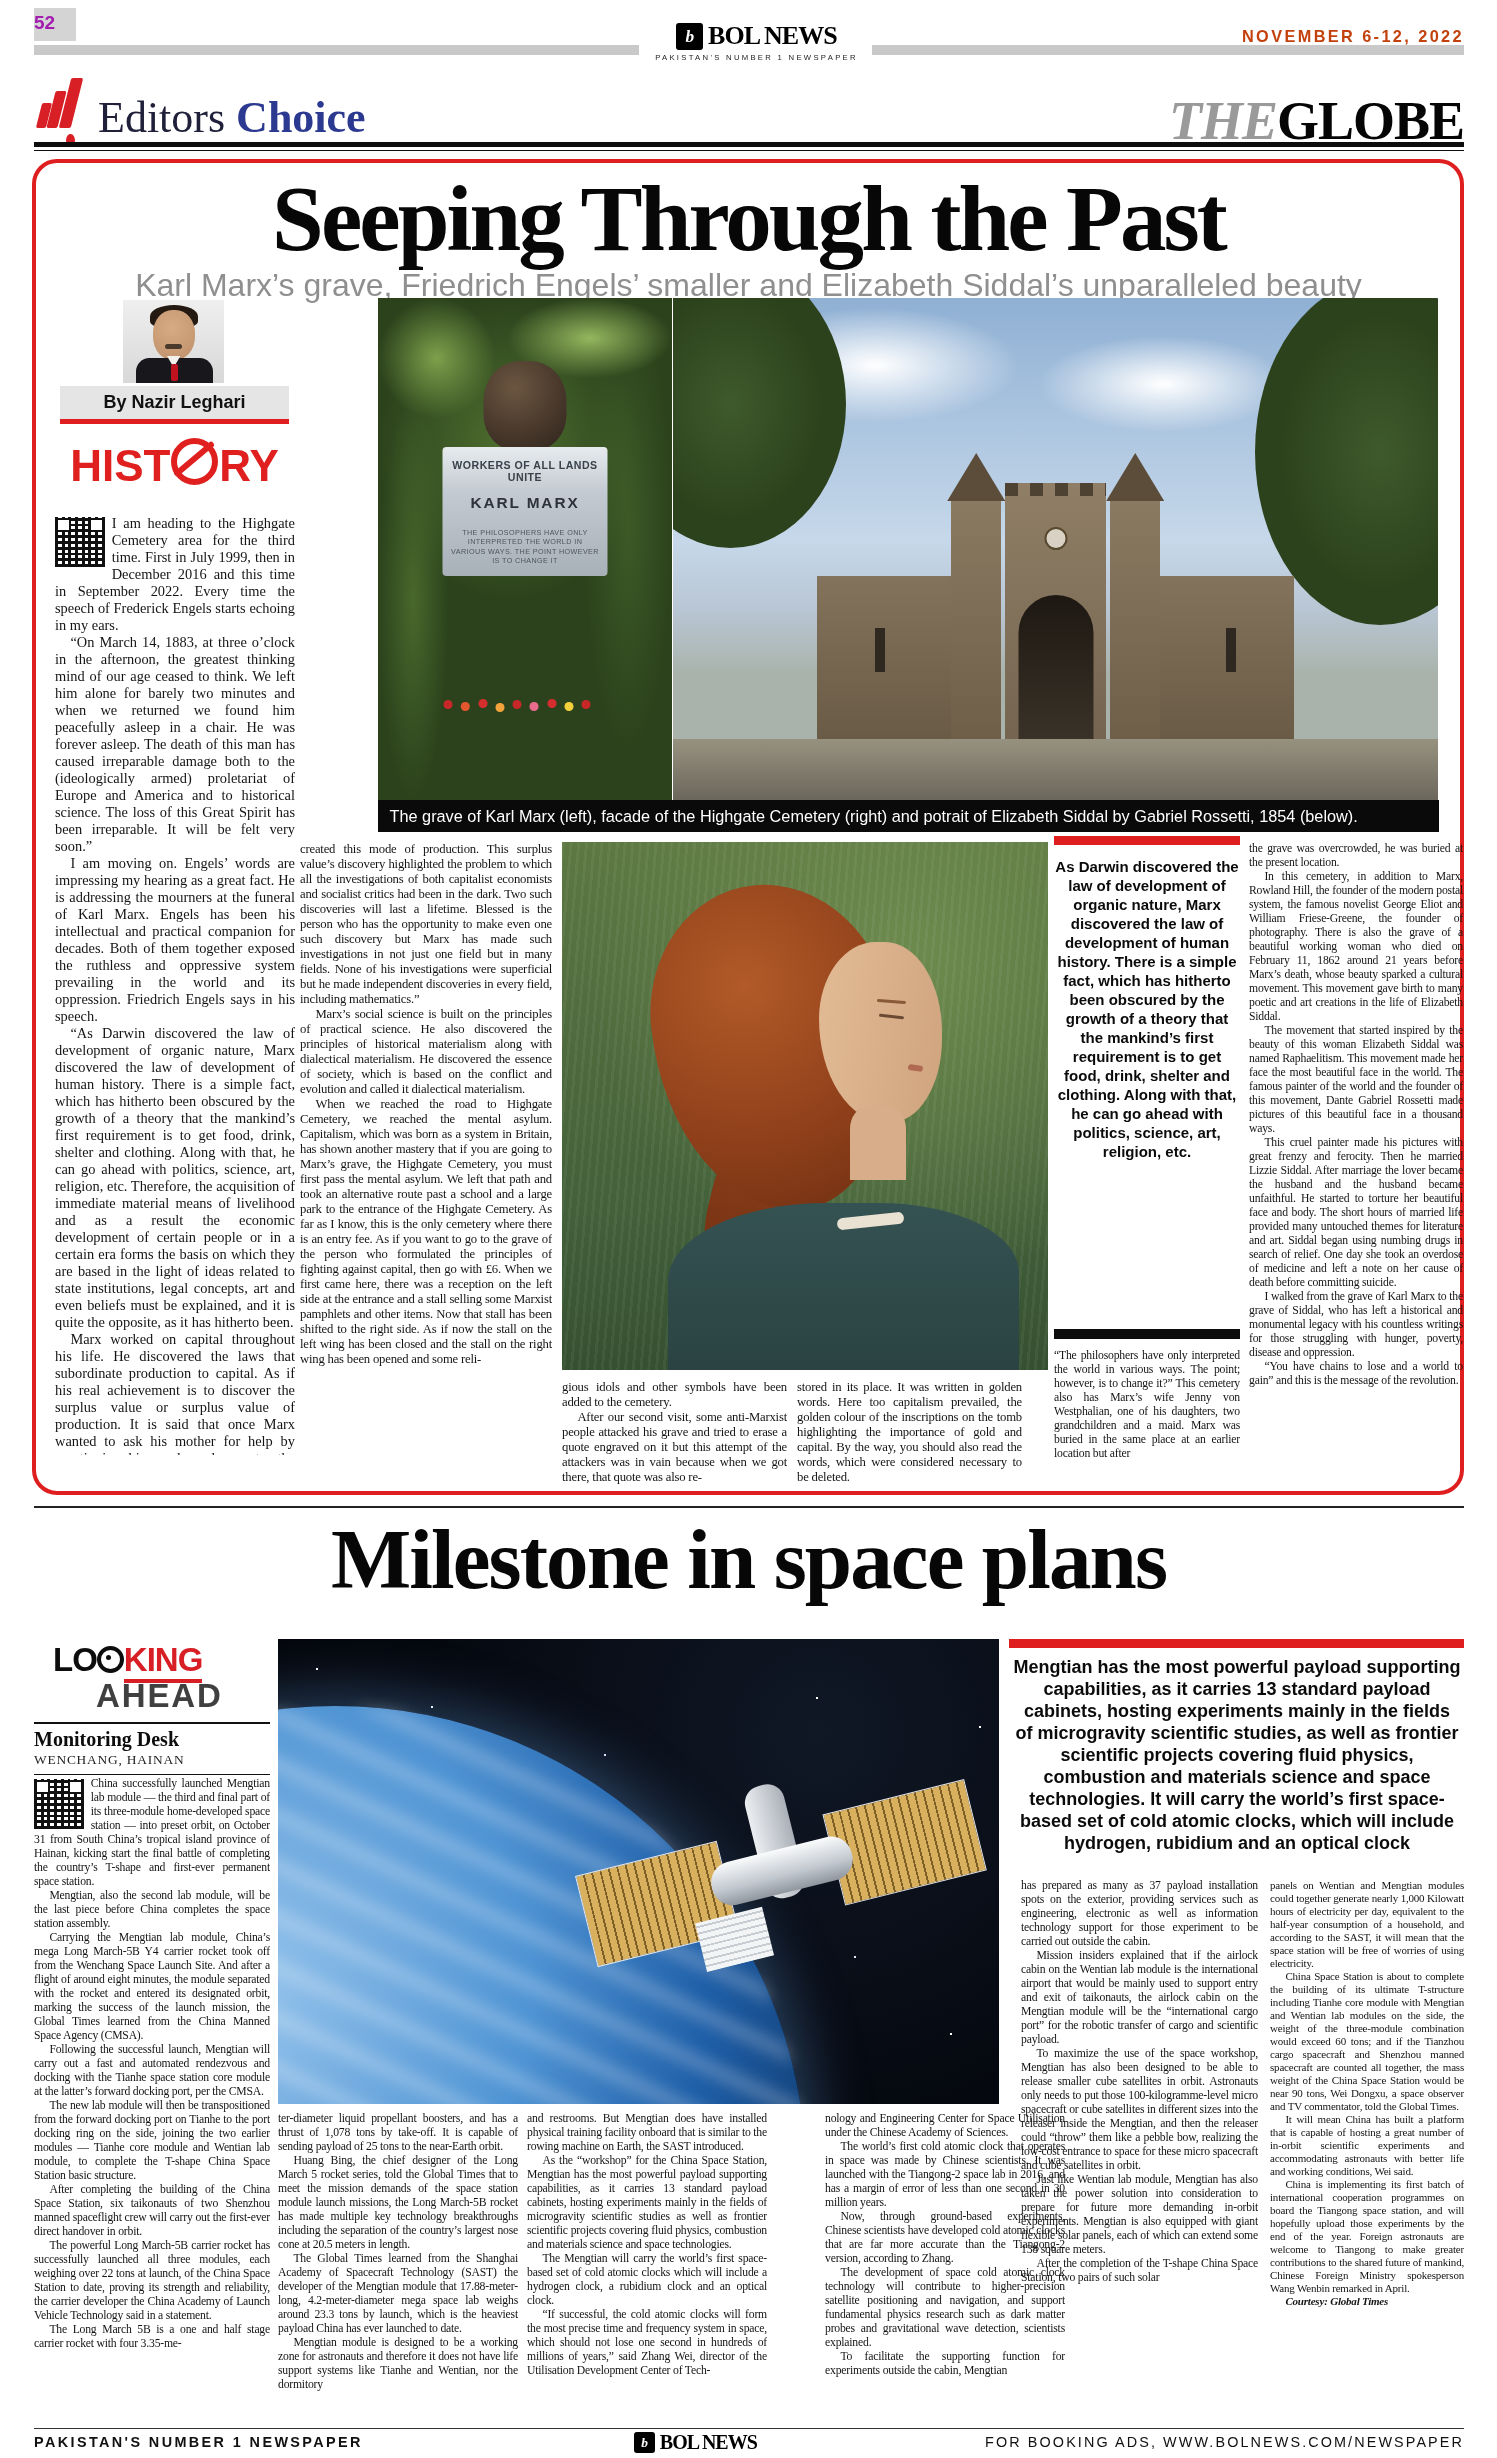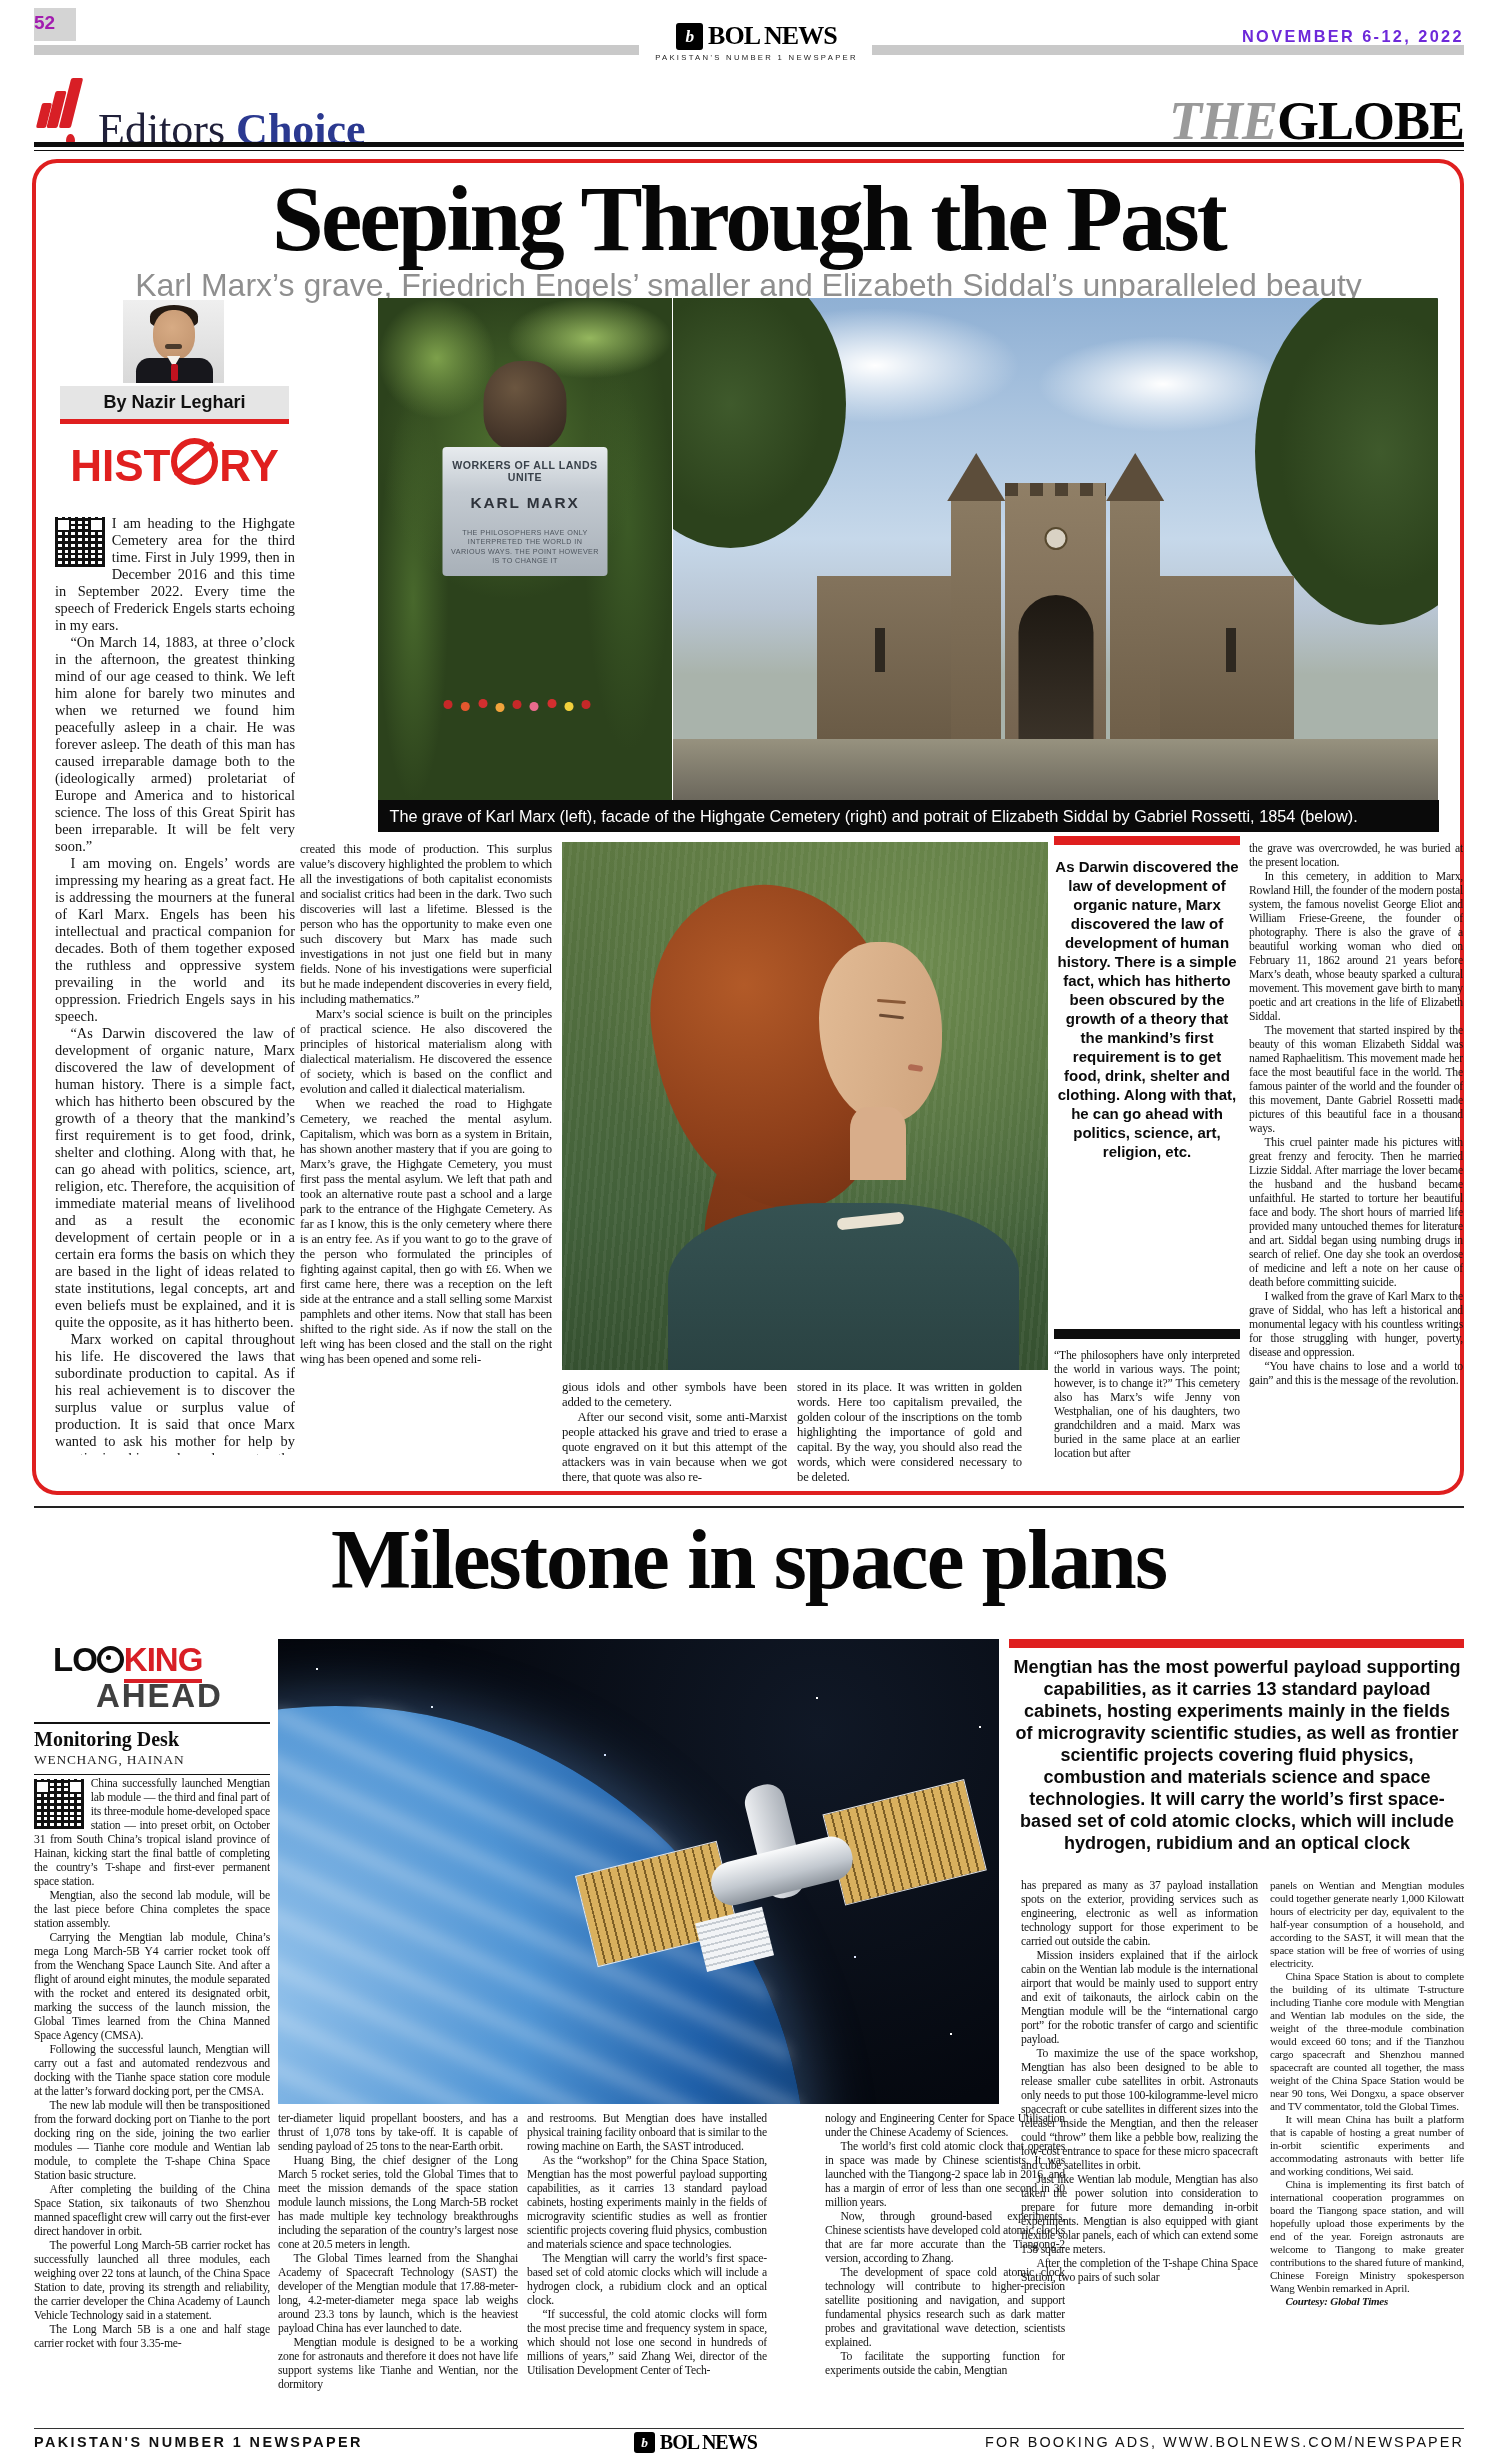"NOVEMBER 6-12, 2022" .issue-date { color: #6d28d9 -> #c2410c }
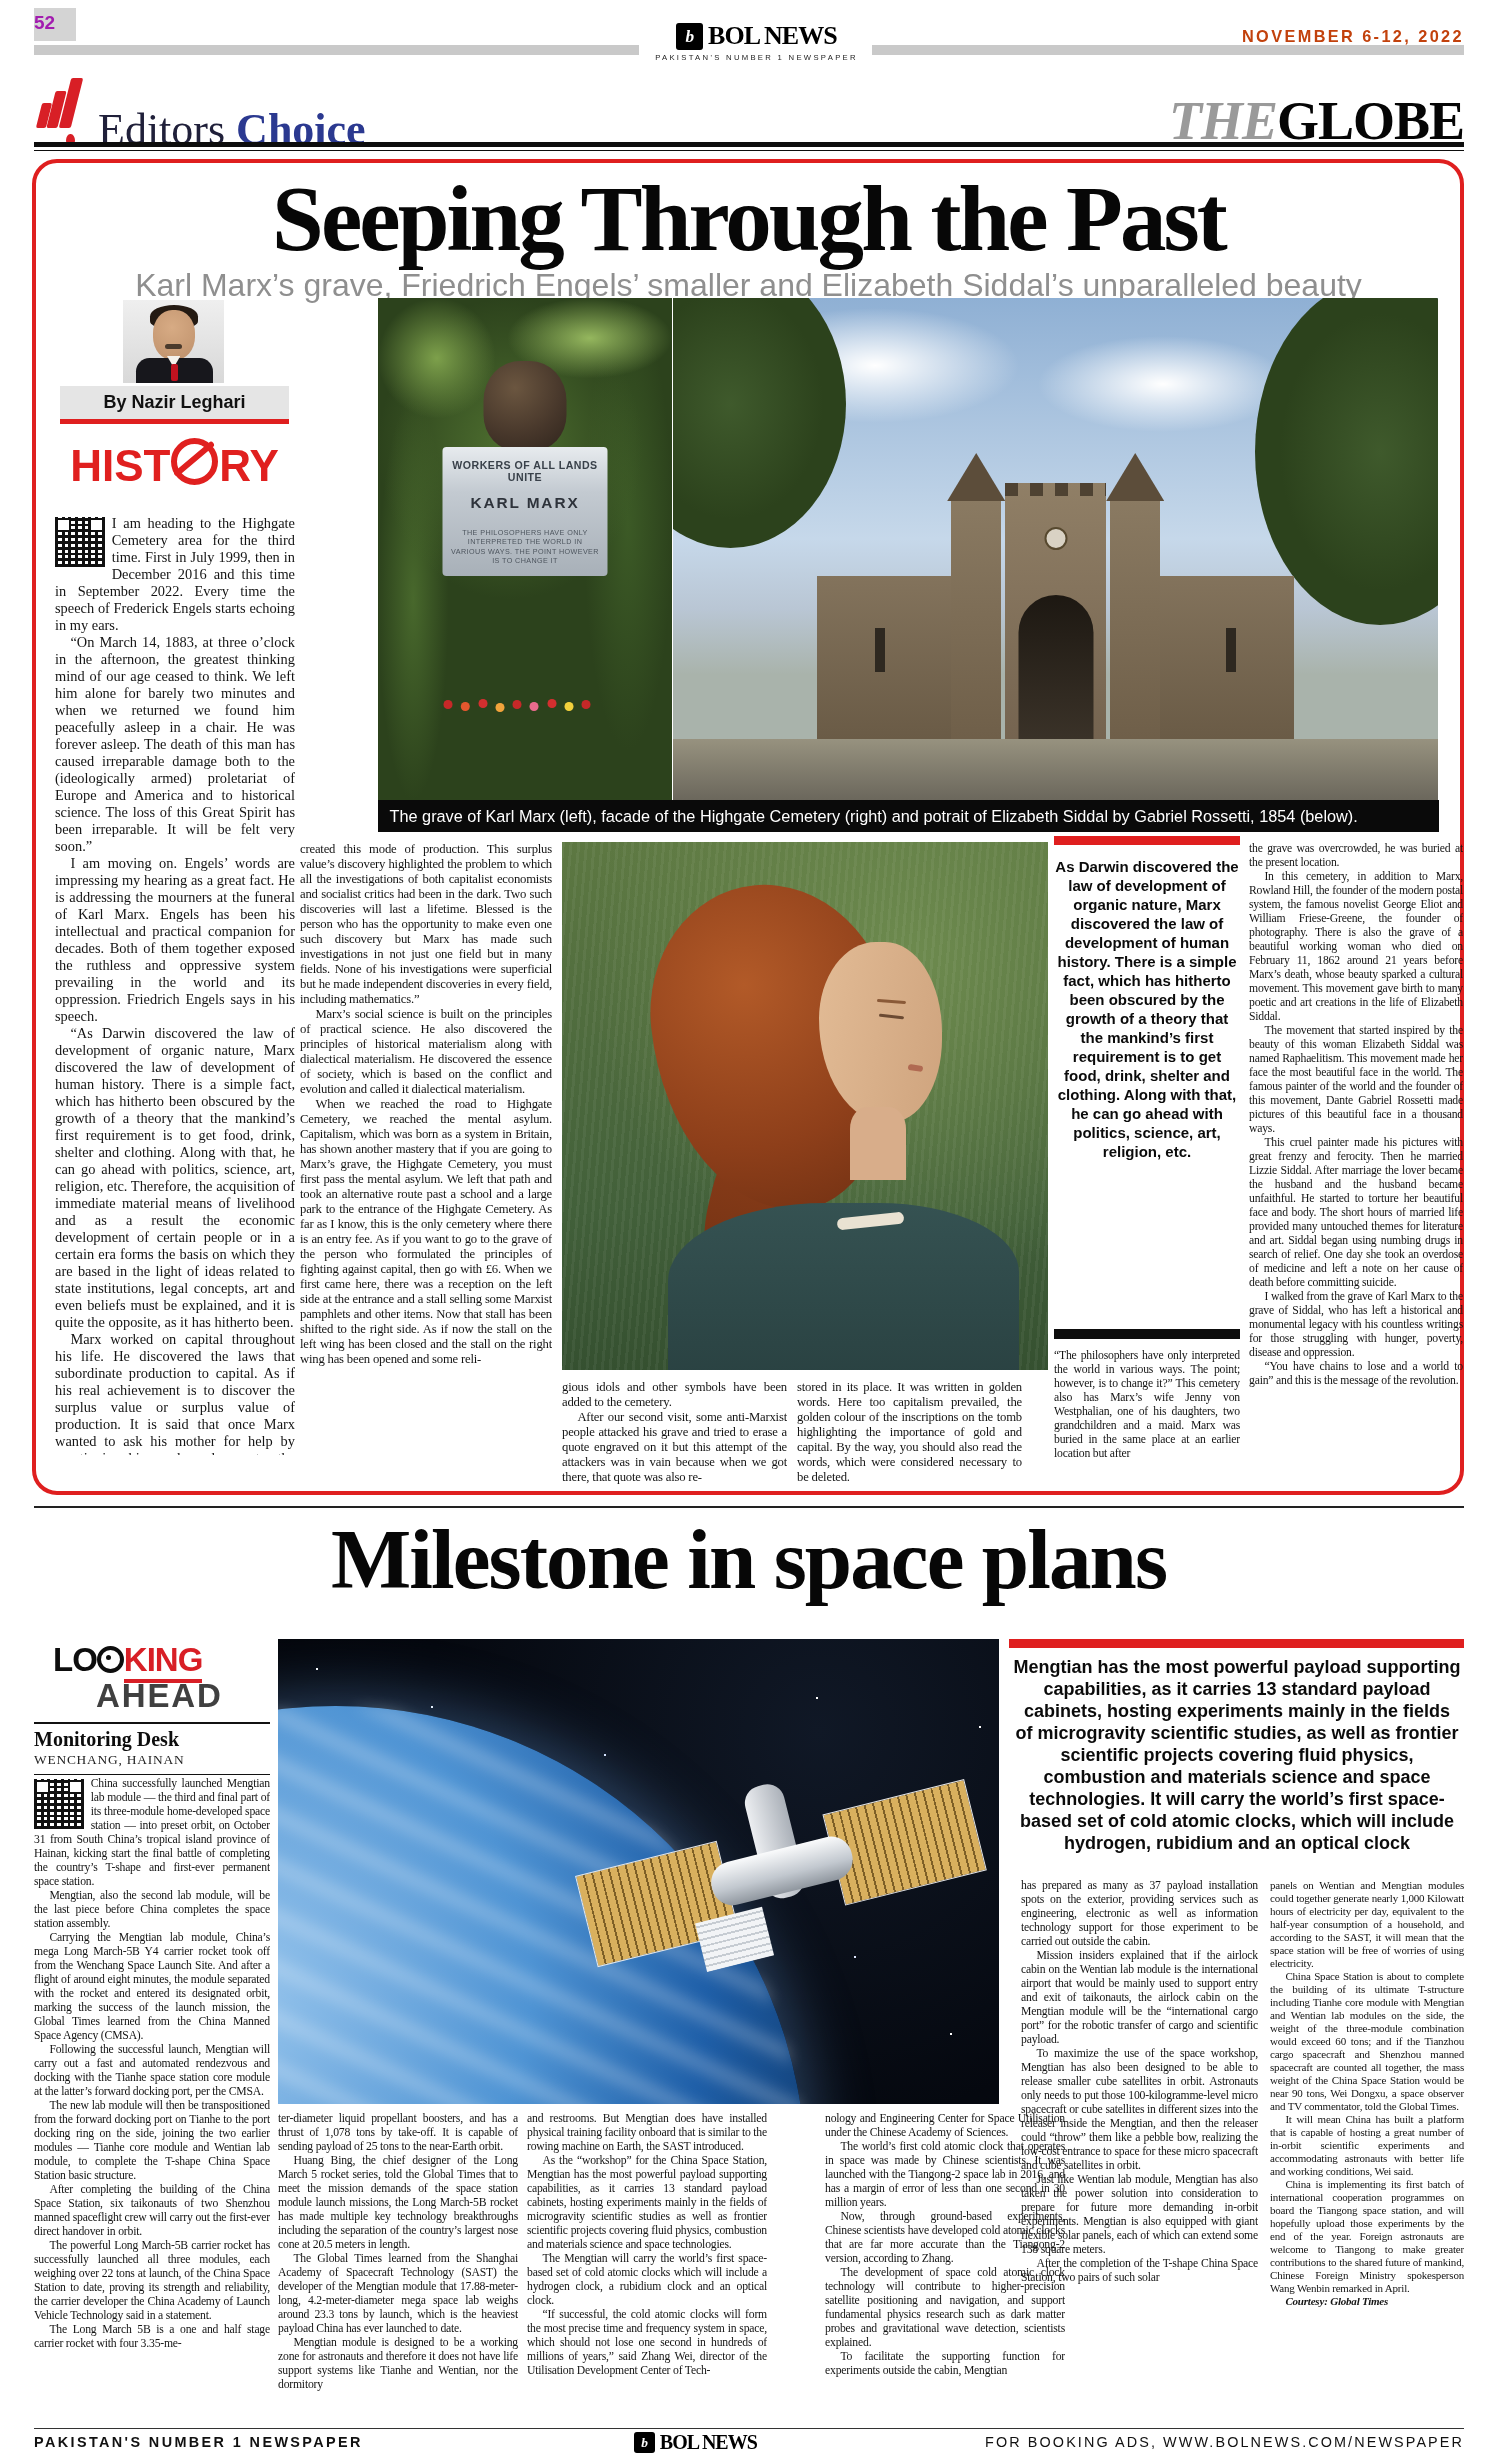"Editors Choice" .ec-text { top: 104px -> 92px }
